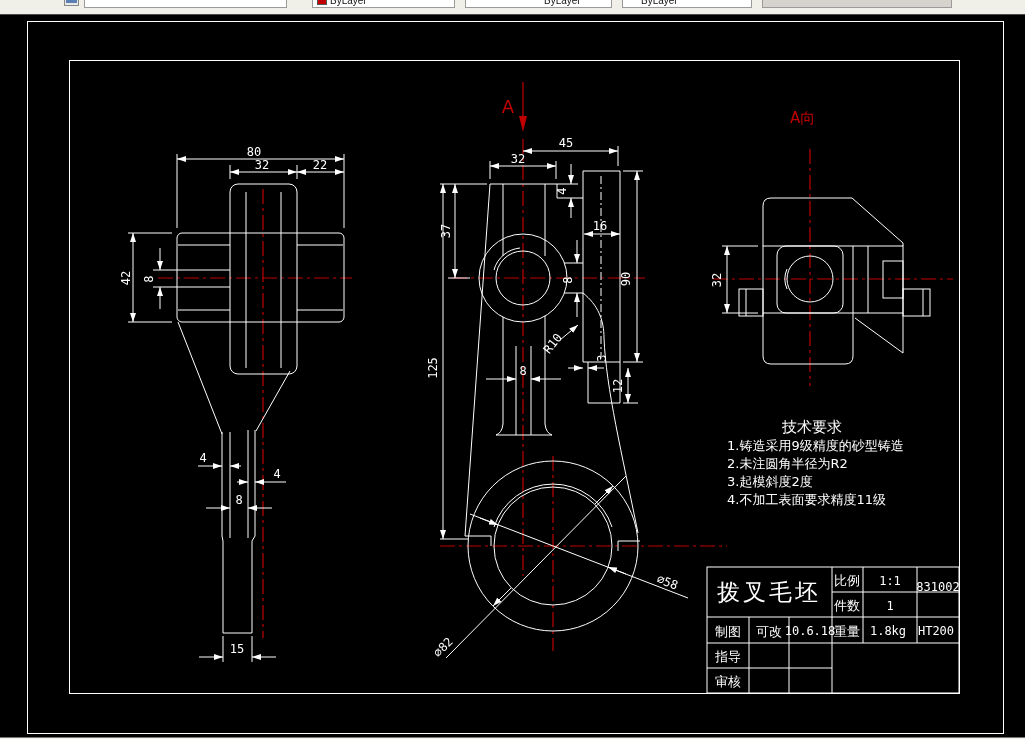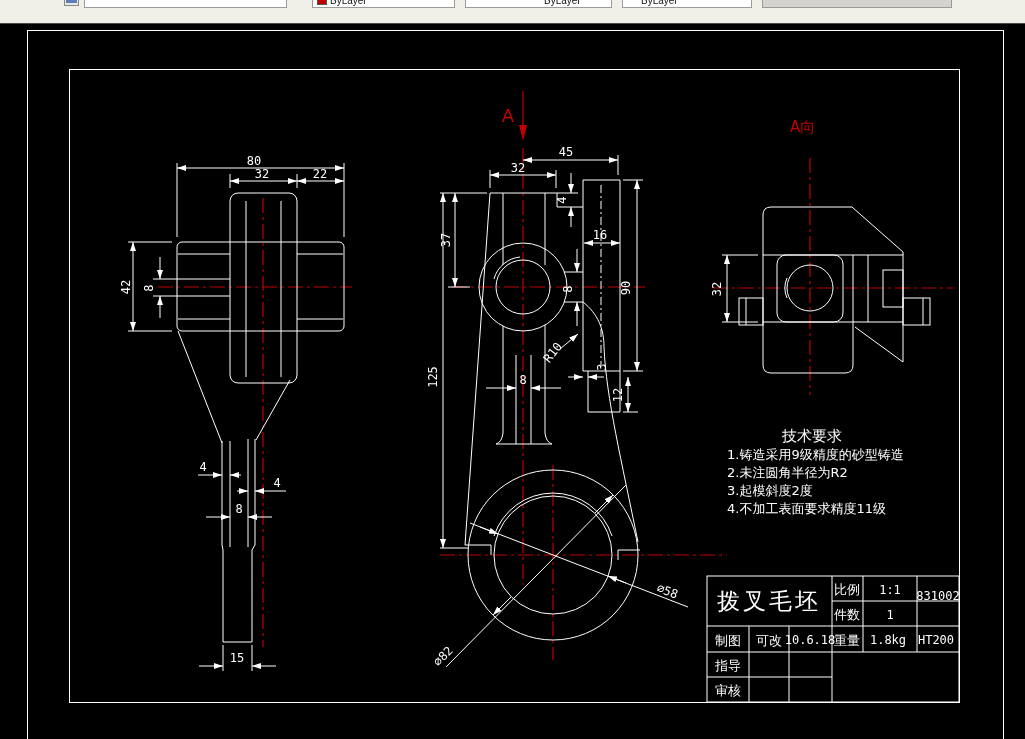"ByLayer" #toolbar { height: 24px -> 15px }
